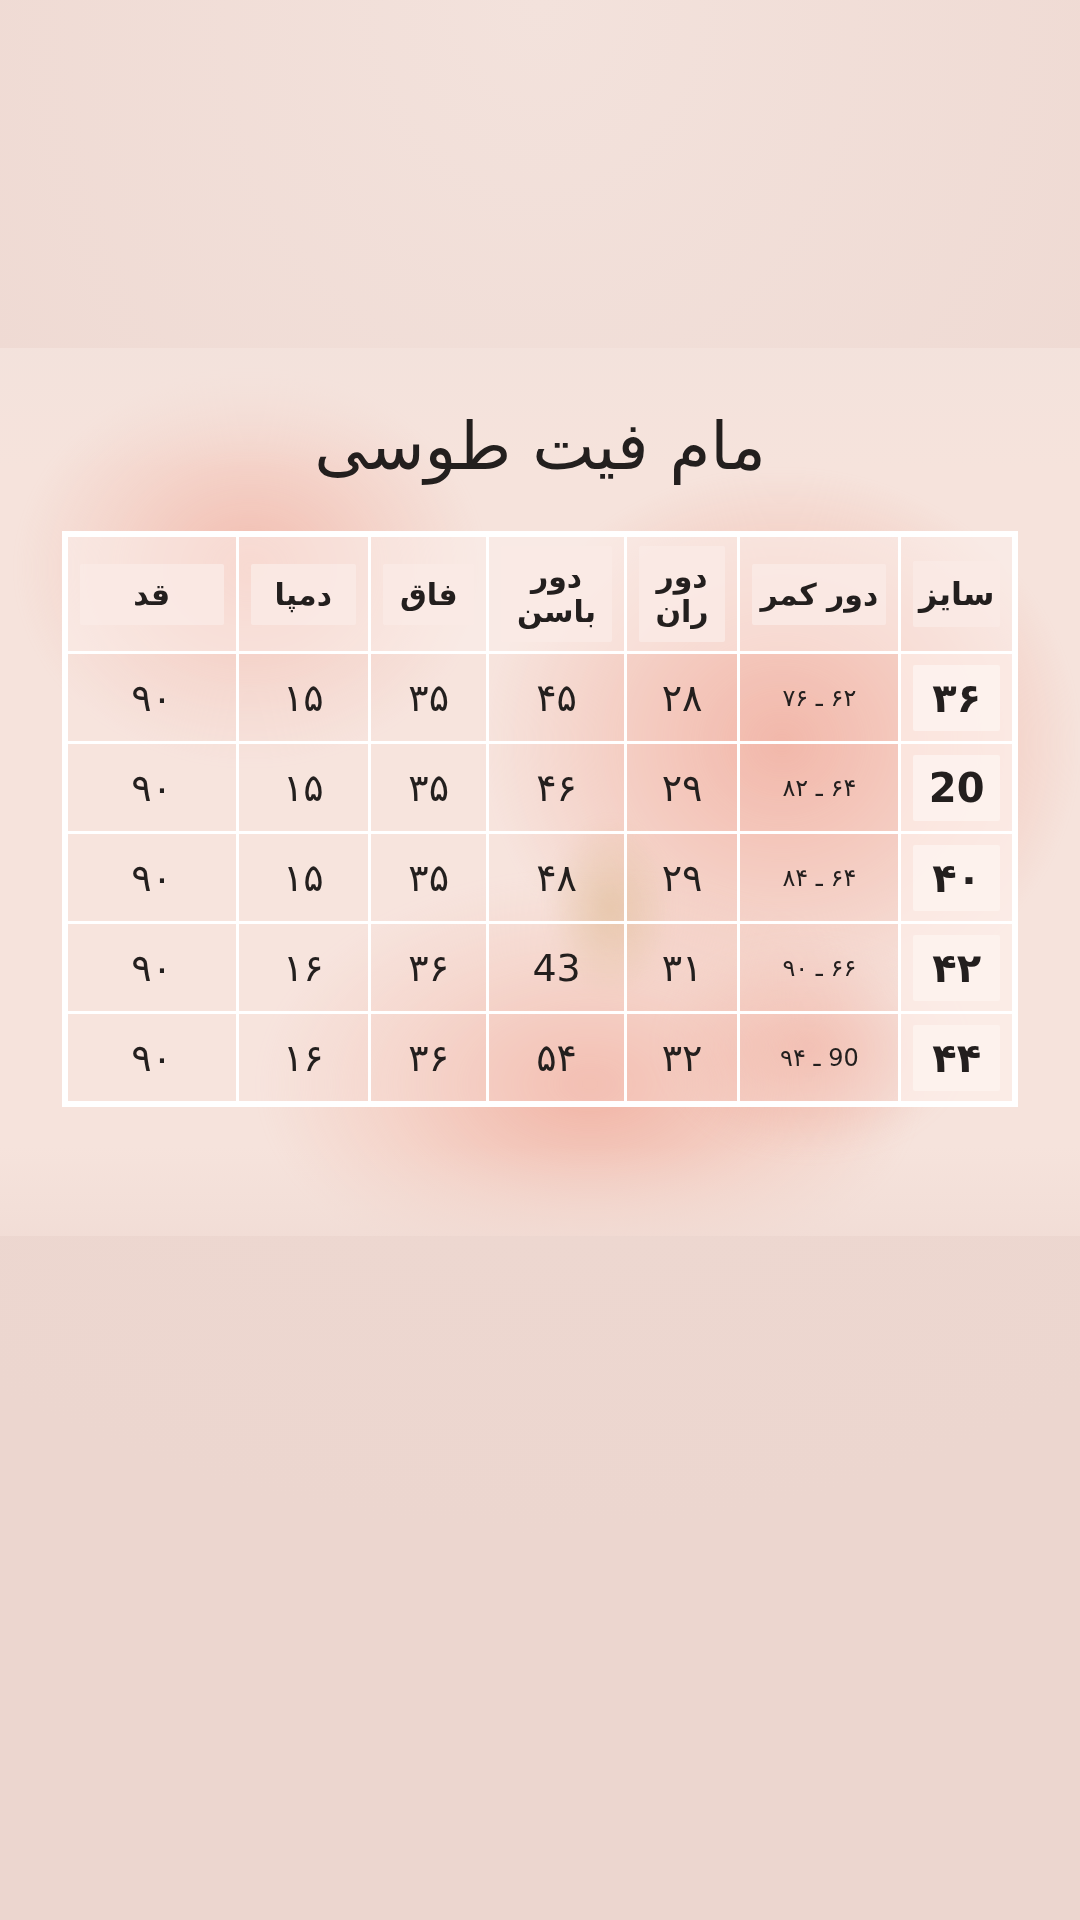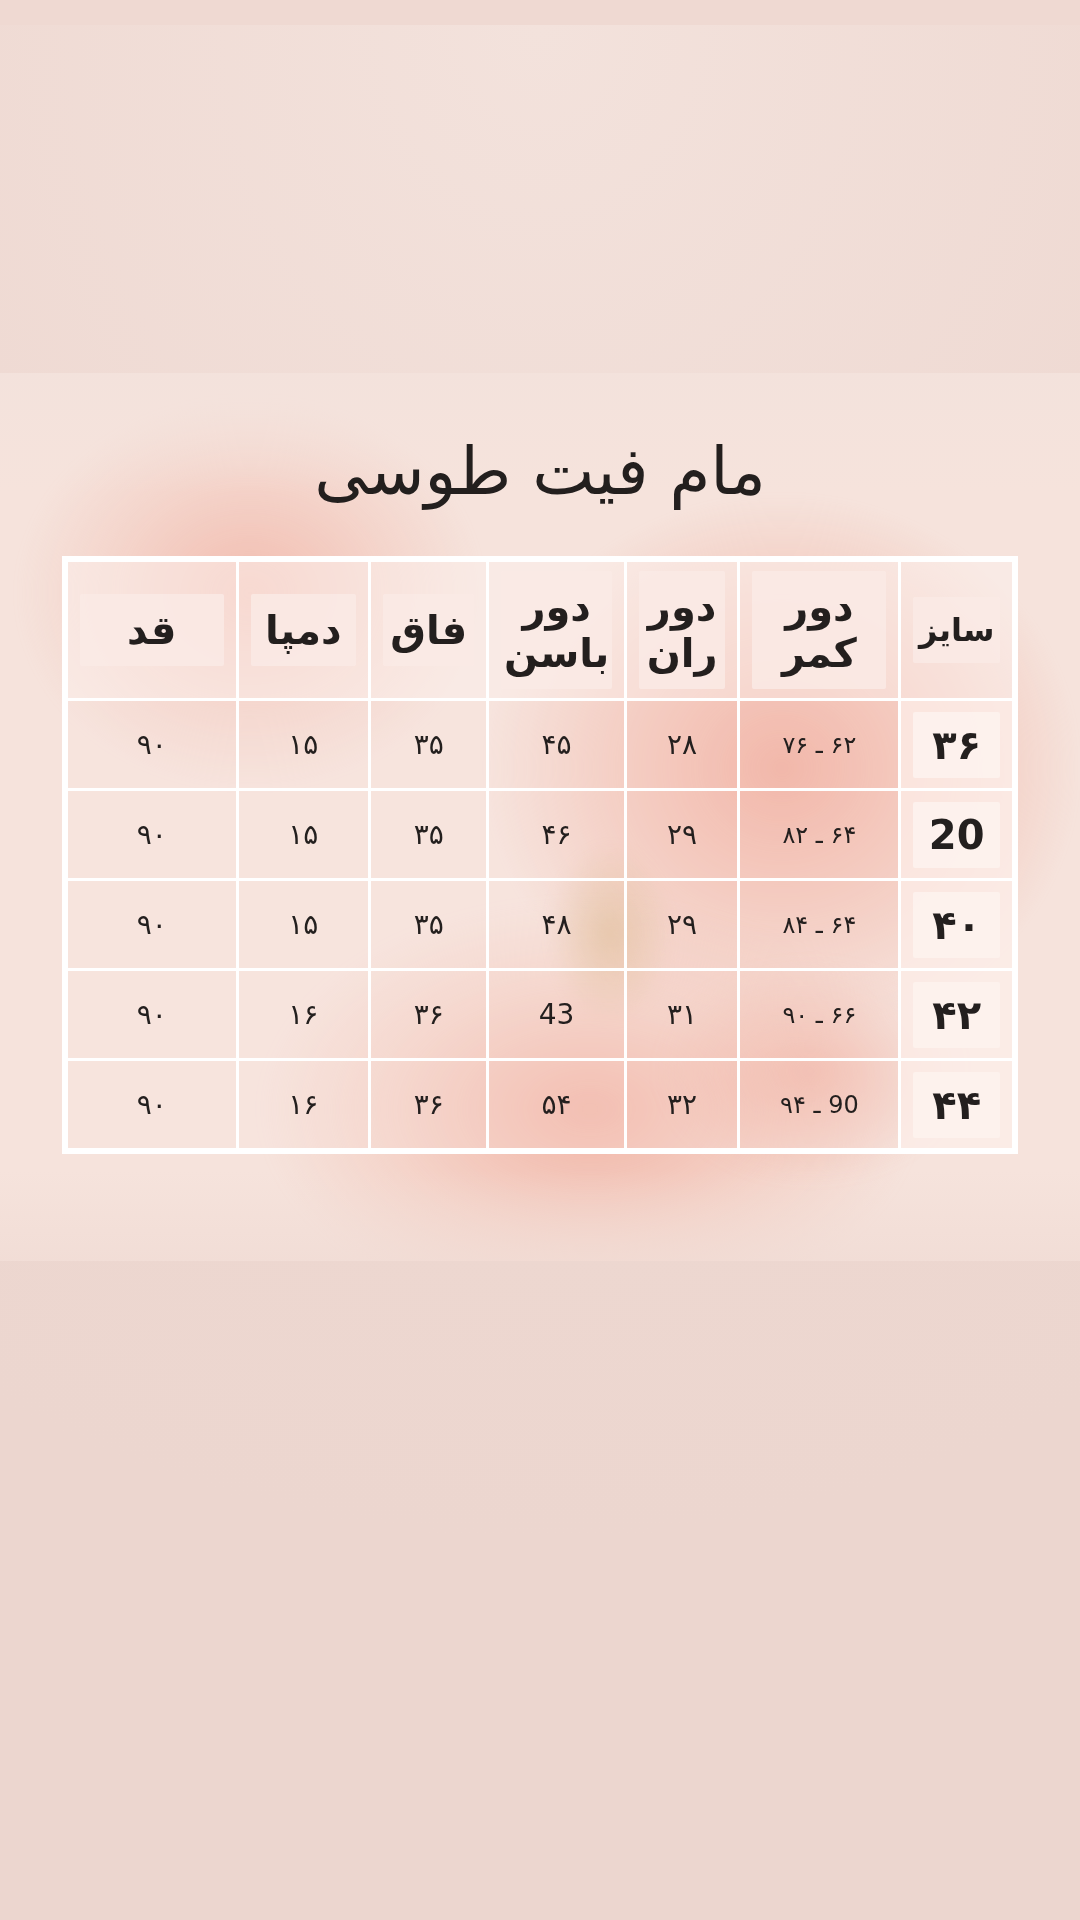"مام فیت طوسی" #page { margin-top: 25px -> none }
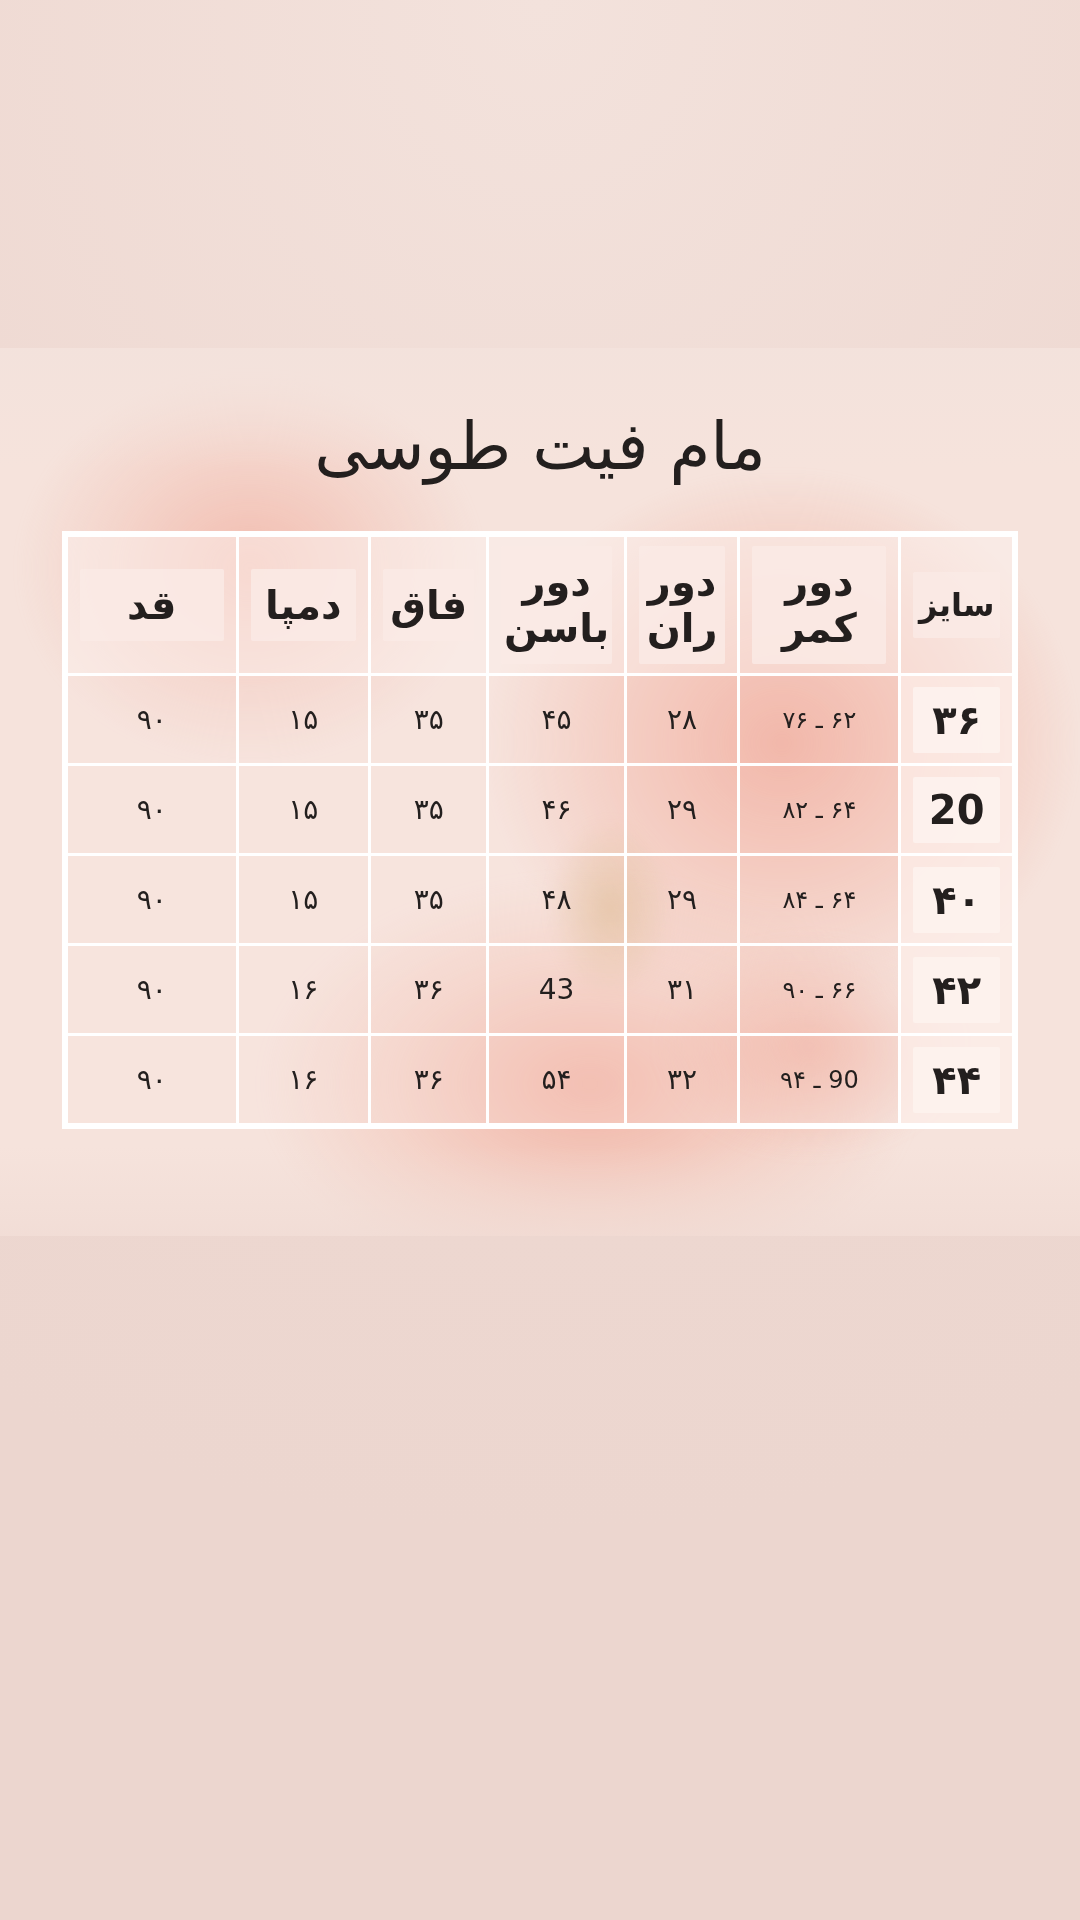"قد" thead th .hcell { font-size: 40px -> 30px }
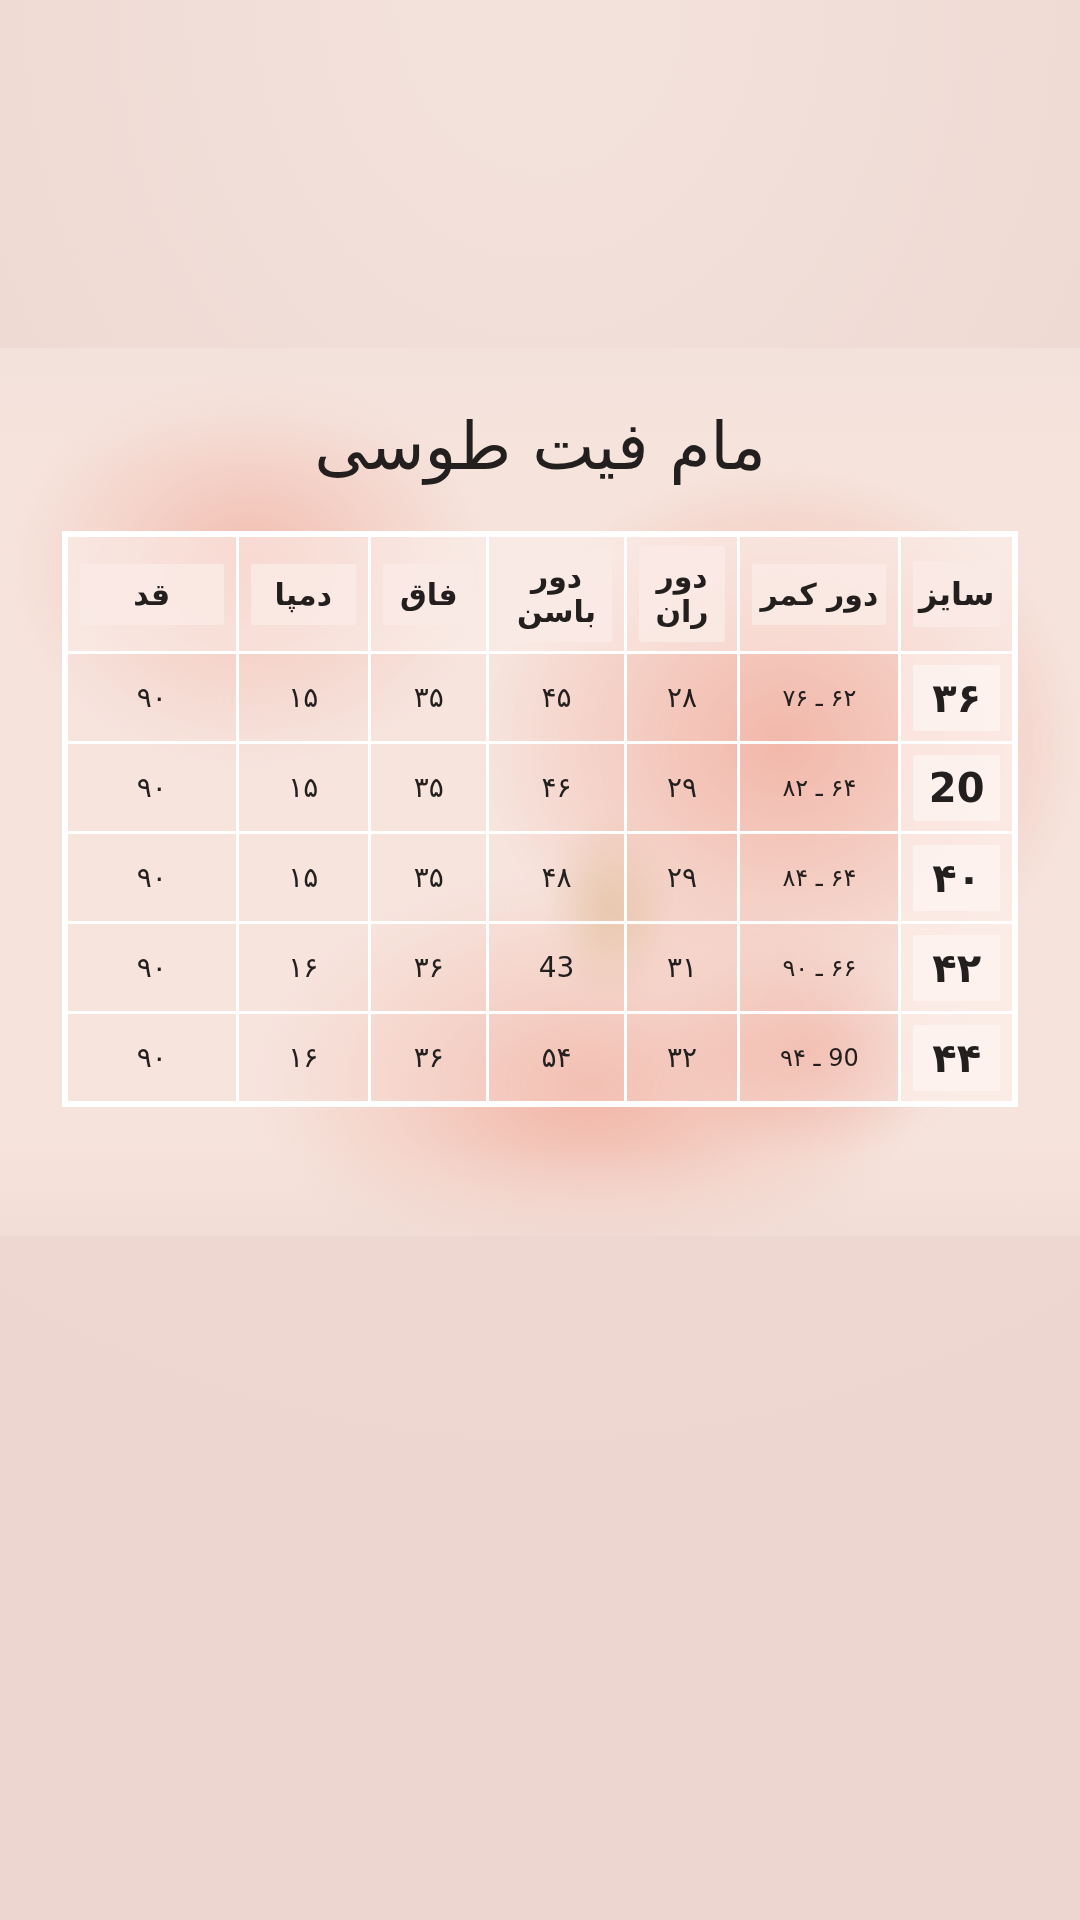"۹۰" tbody td { font-size: 28px -> 38px }
